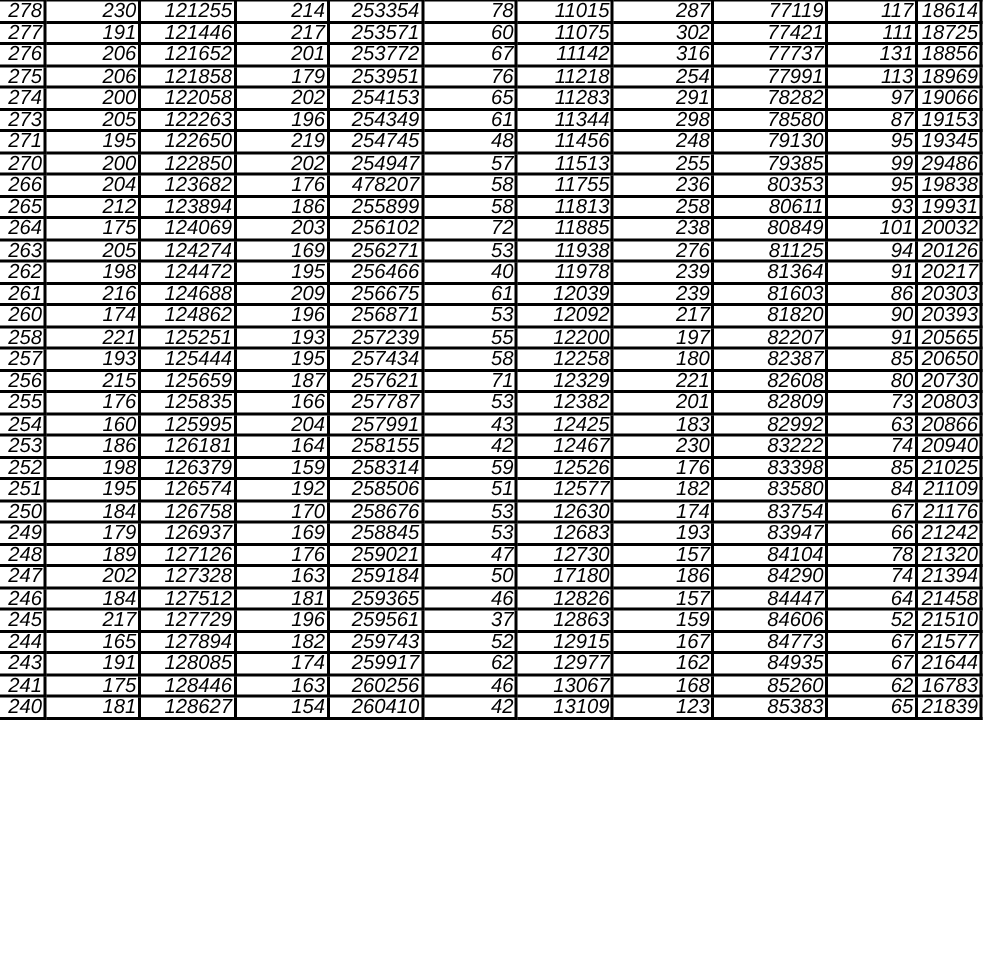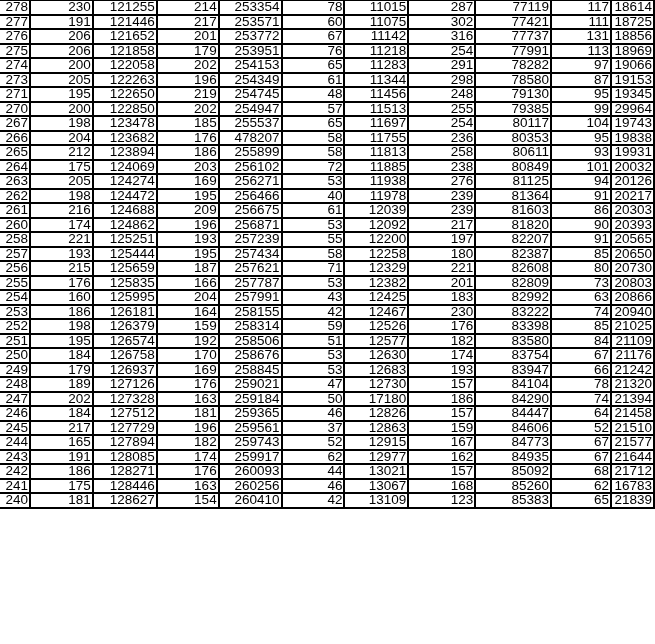"278" #sheet { font-style: none -> italic }
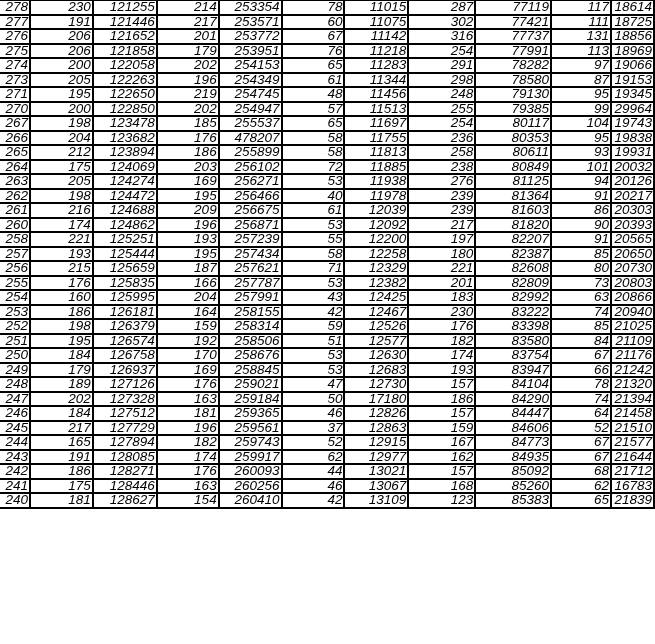"29964" td { text: 29964 -> 29486 }
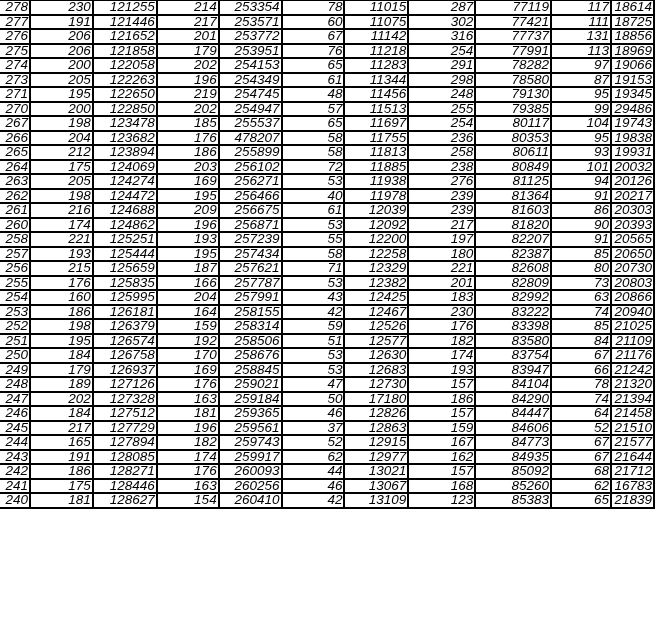"267" tr { html: <tr> <td>267</td> <td>198</td> <td>123478</td> <td>185</td> <td>255537</td> <td>65</td> <td>11697</td> <td>254</td> <td>80117</td> <td>104</td> <td>19743</td> </tr> -> none }
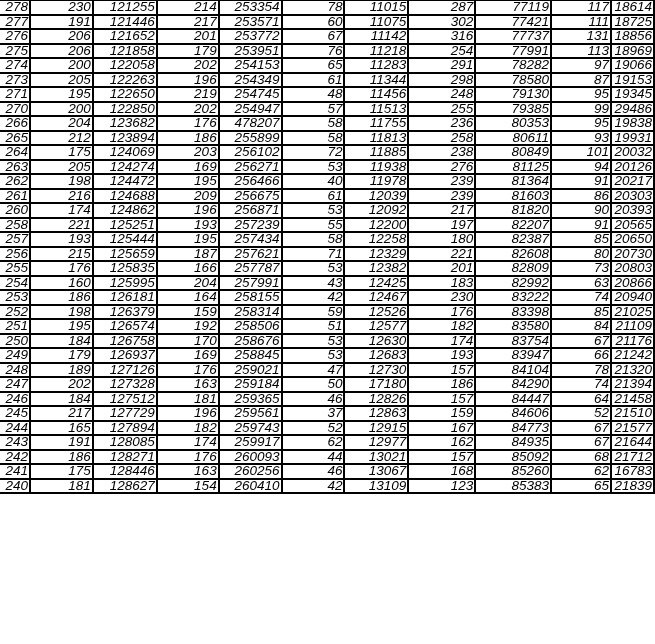"242" tr { html: <tr> <td>242</td> <td>186</td> <td>128271</td> <td>176</td> <td>260093</td> <td>44</td> <td>13021</td> <td>157</td> <td>85092</td> <td>68</td> <td>21712</td> </tr> -> none }
